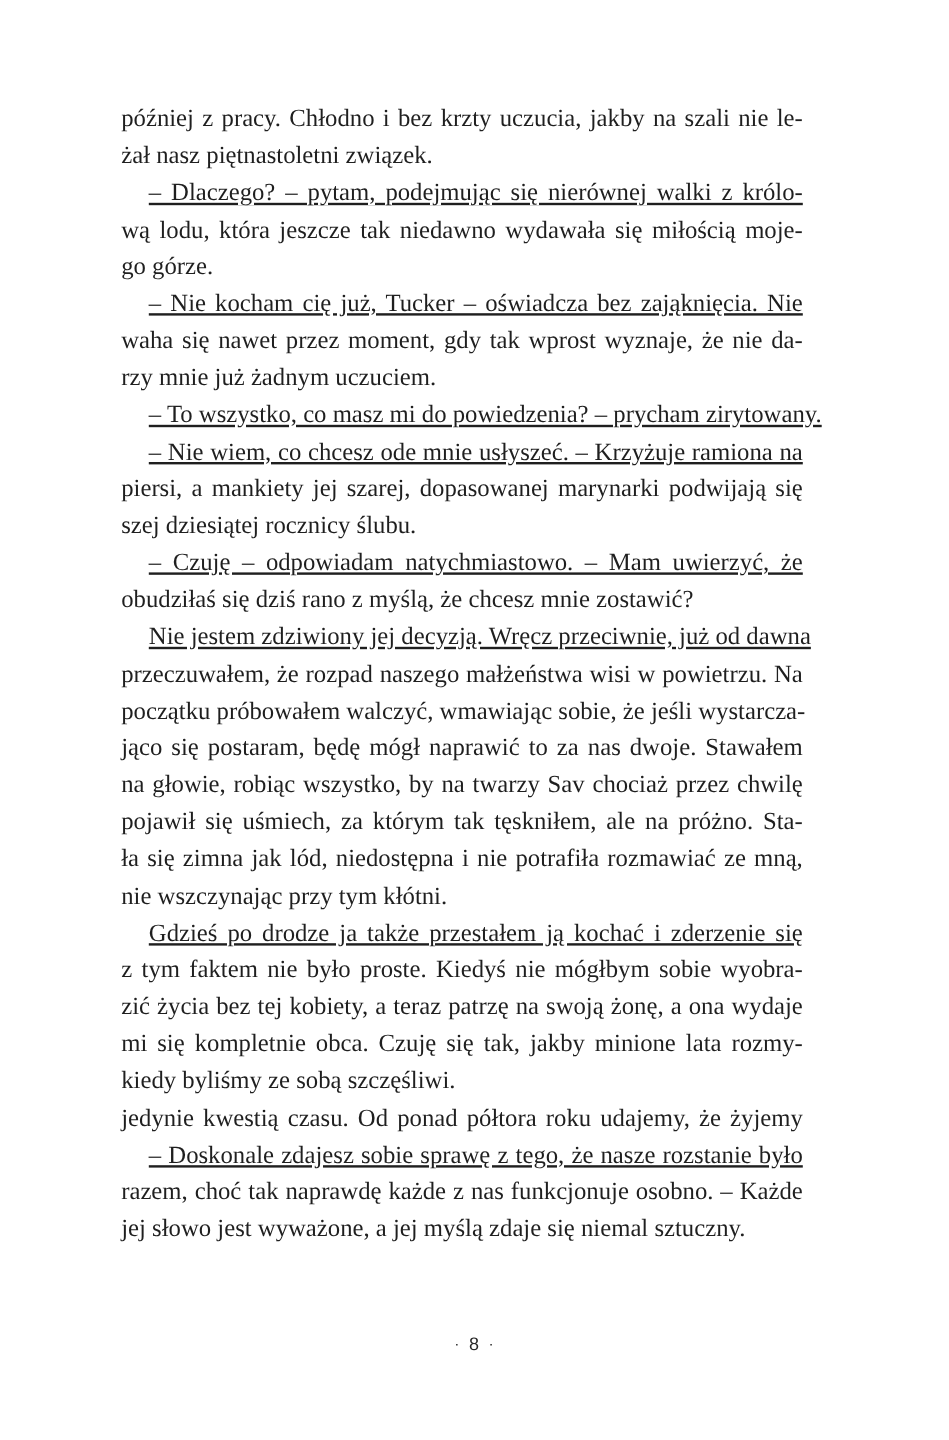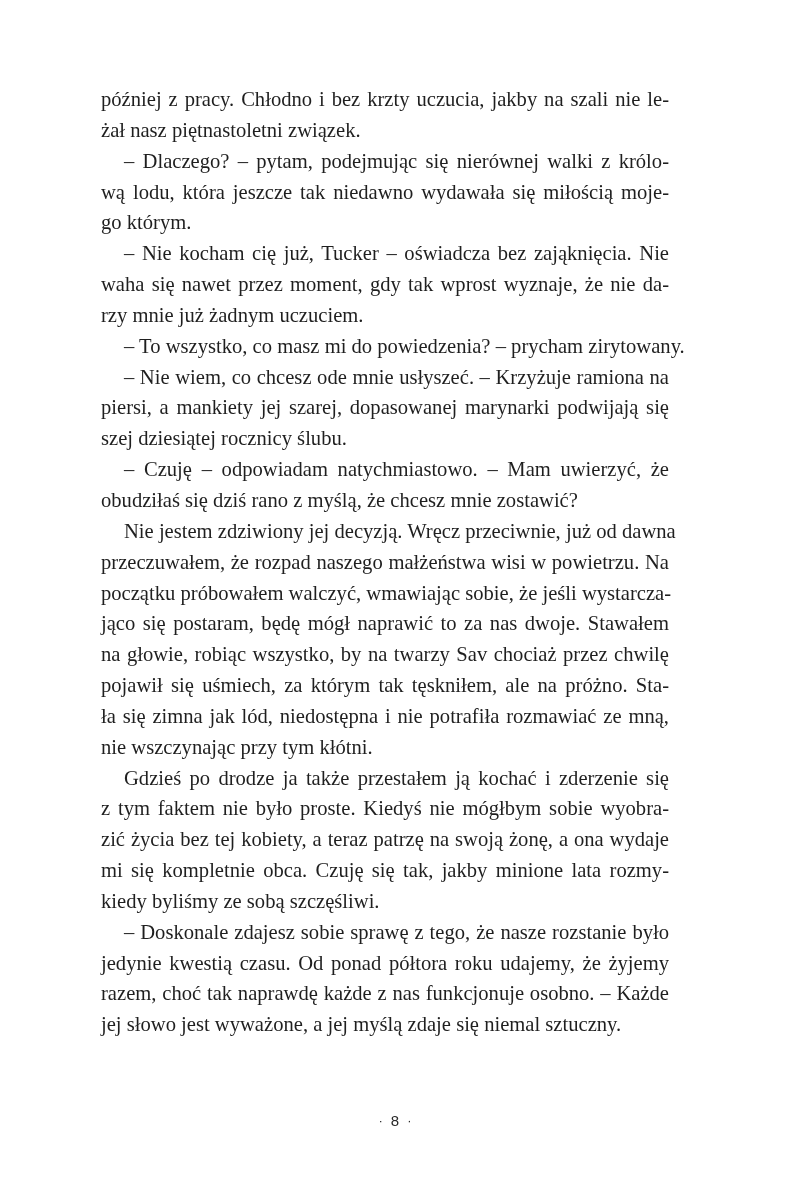"– Dlaczego? – pytam, podejmując" .line.indent { text-decoration: none -> underline }
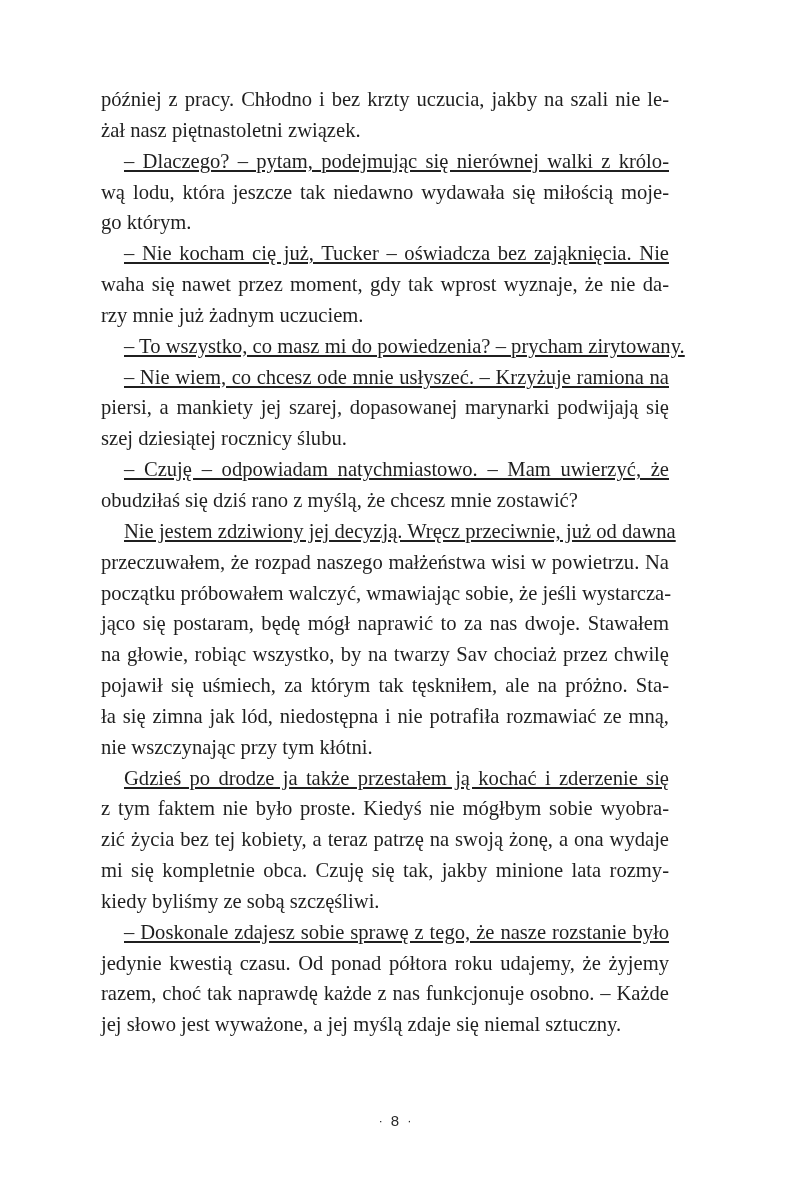"go którym." span.line { text: którym -> górze }
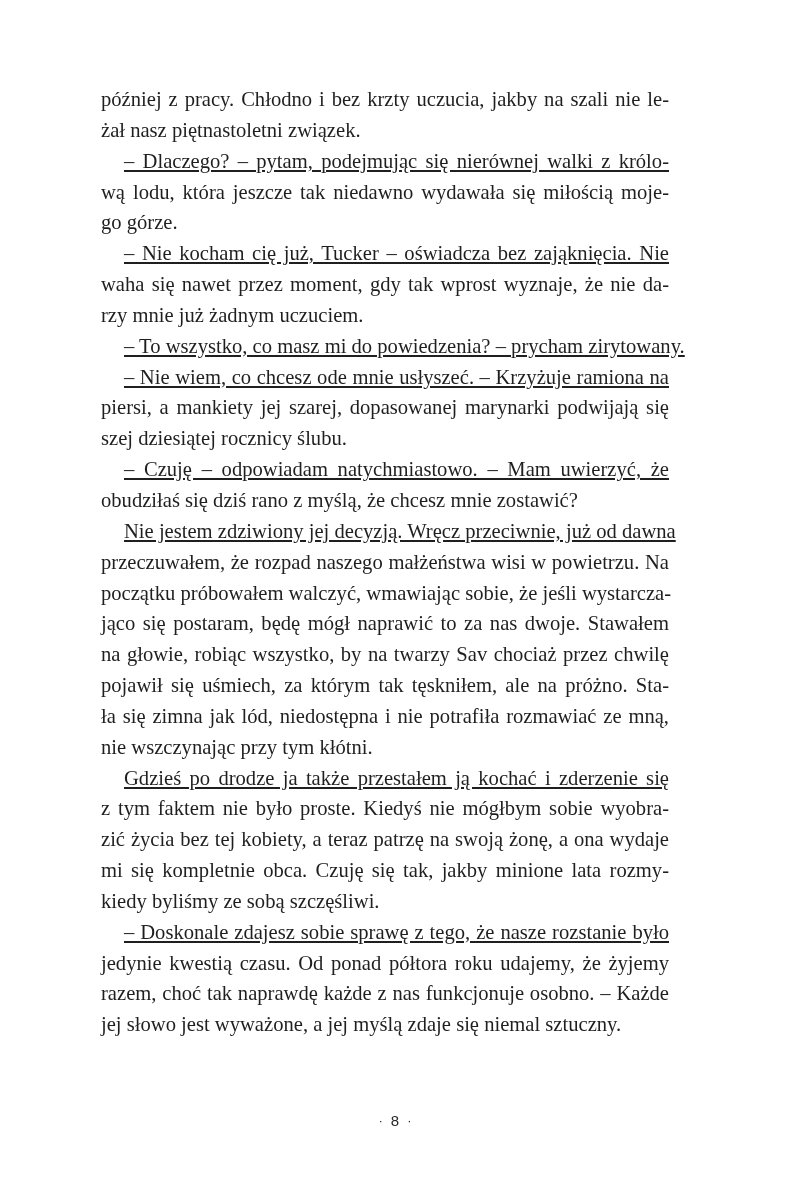"– Doskonale zdajesz sobie sprawę" span.line { order: before "jedynie kwestią czasu. Od ponad" -> after "jedynie kwestią czasu. Od ponad" }
